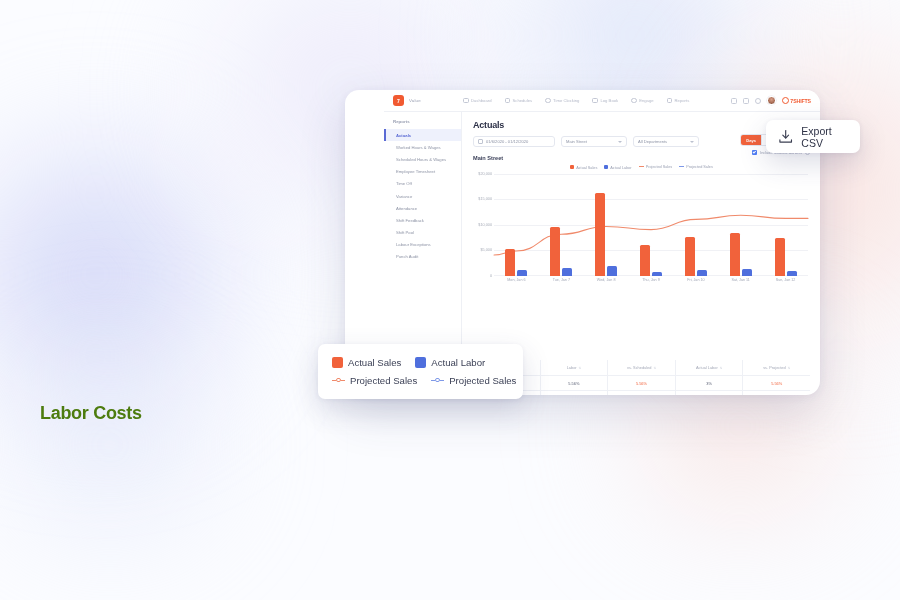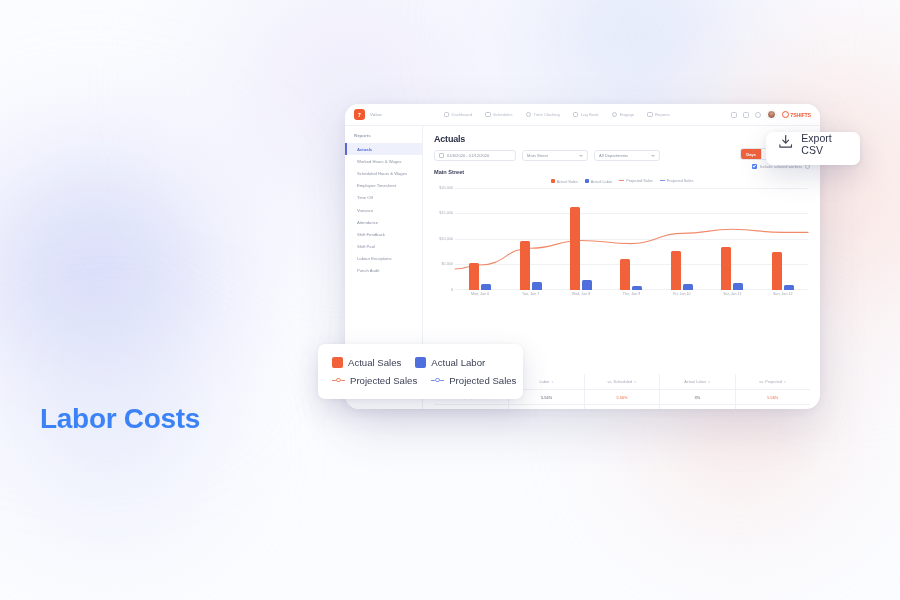"Actuals" #app-window { padding-left: none -> 39px; top: 104px -> 90px }
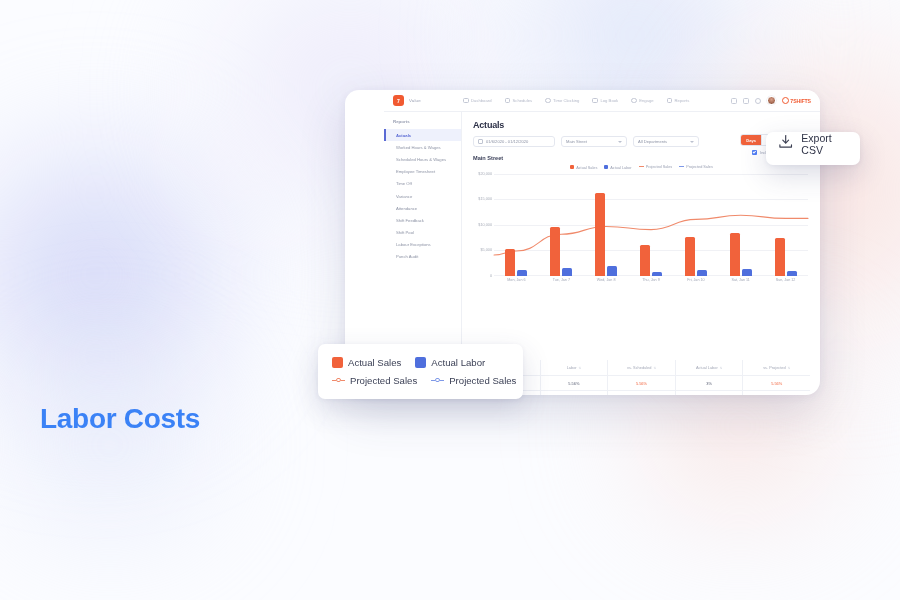"Export CSV" #export-card { align-items: none -> center; margin-top: 12px -> none }
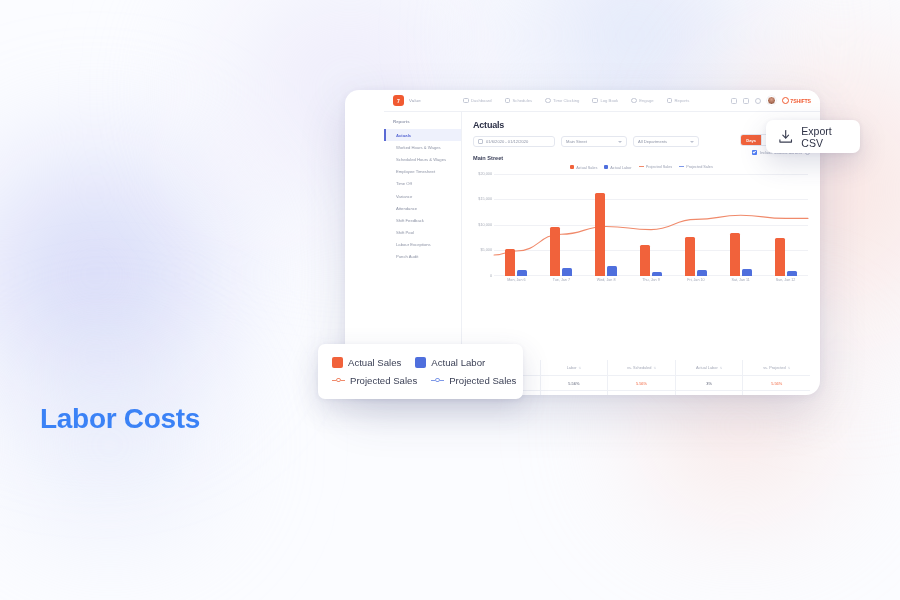"Labor Costs" #eyebrow { color: #3b82f6 -> #4d7c0f; font-size: 28px -> 18px }
